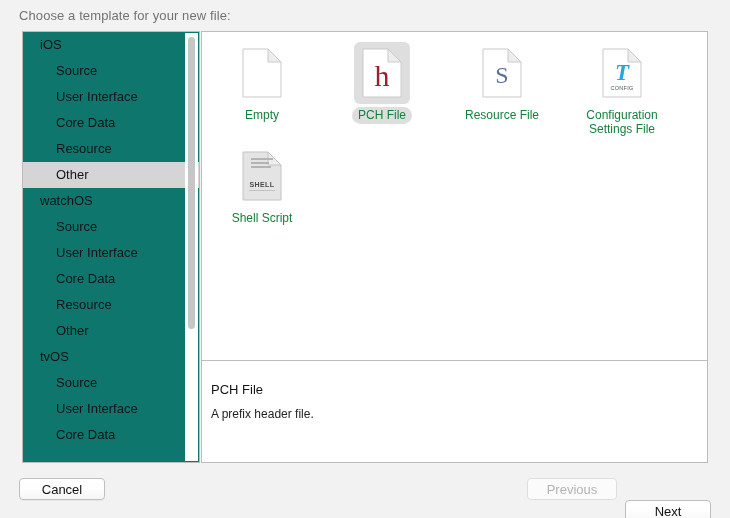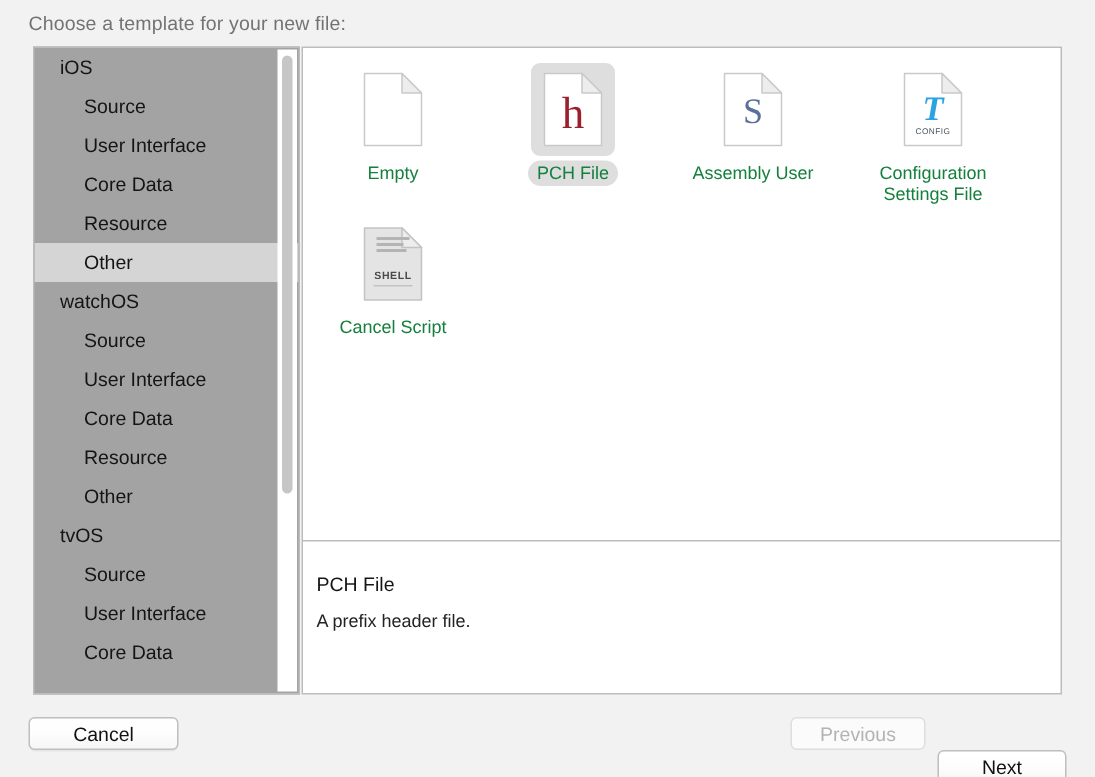"iOS" .sidebar-pane { background: #a3a3a3 -> #0f766e }
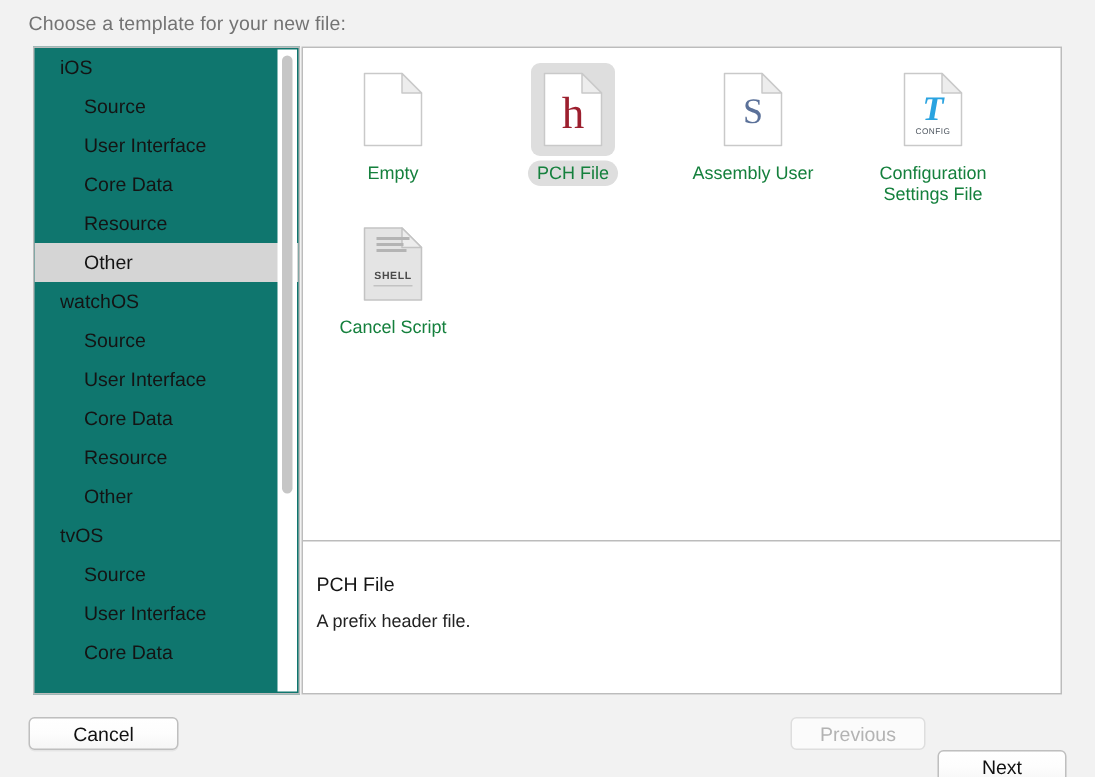"Assembly User" div.tpl-label { text: Assembly User -> Resource File }
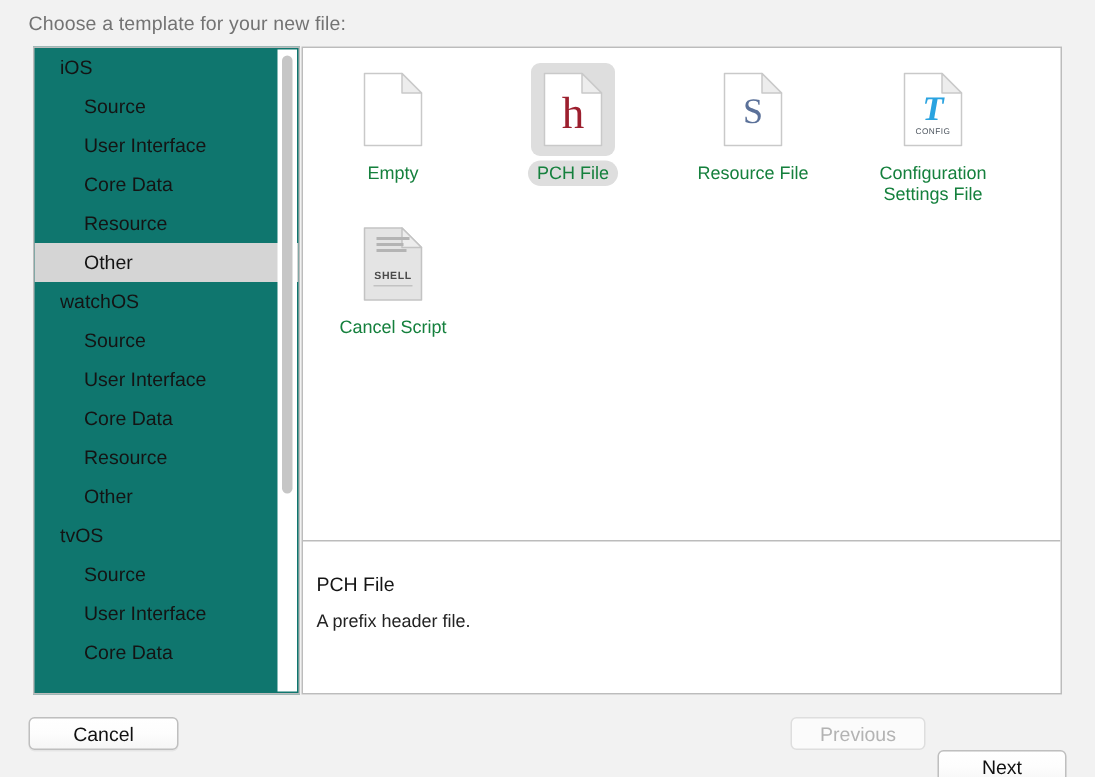"Cancel Script" div.tpl-label { text: Cancel -> Shell }
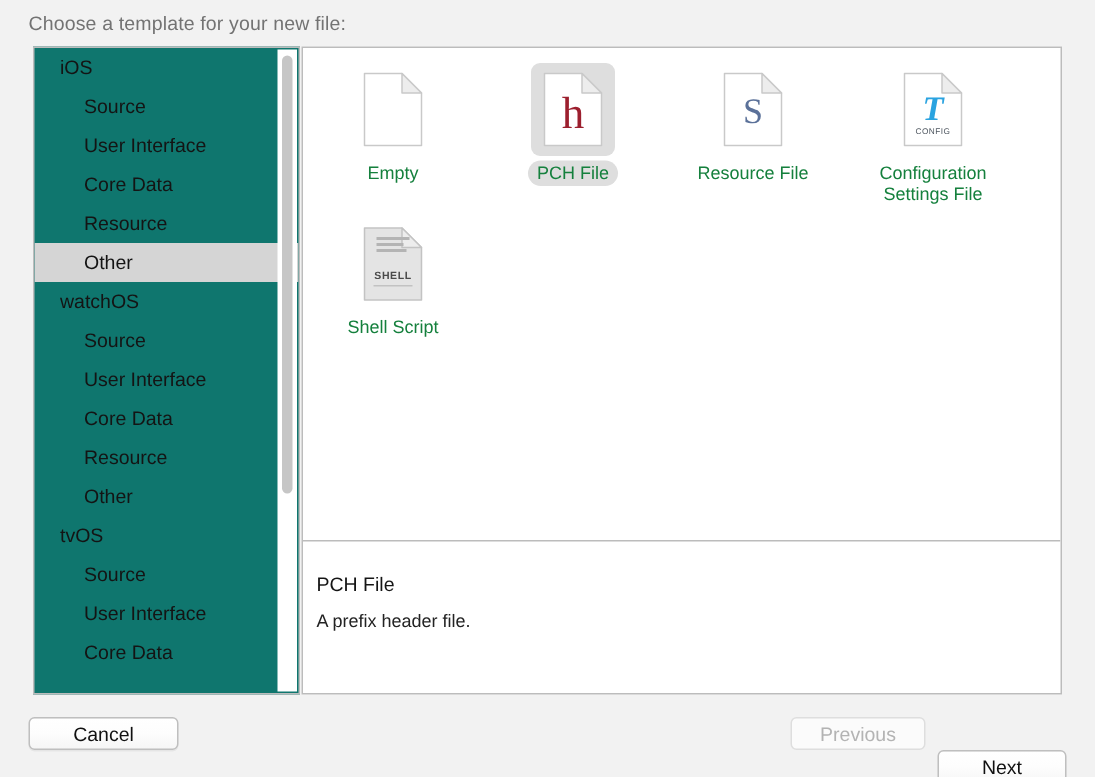"Cancel" #cancel-btn { width: 100px -> 86px }
